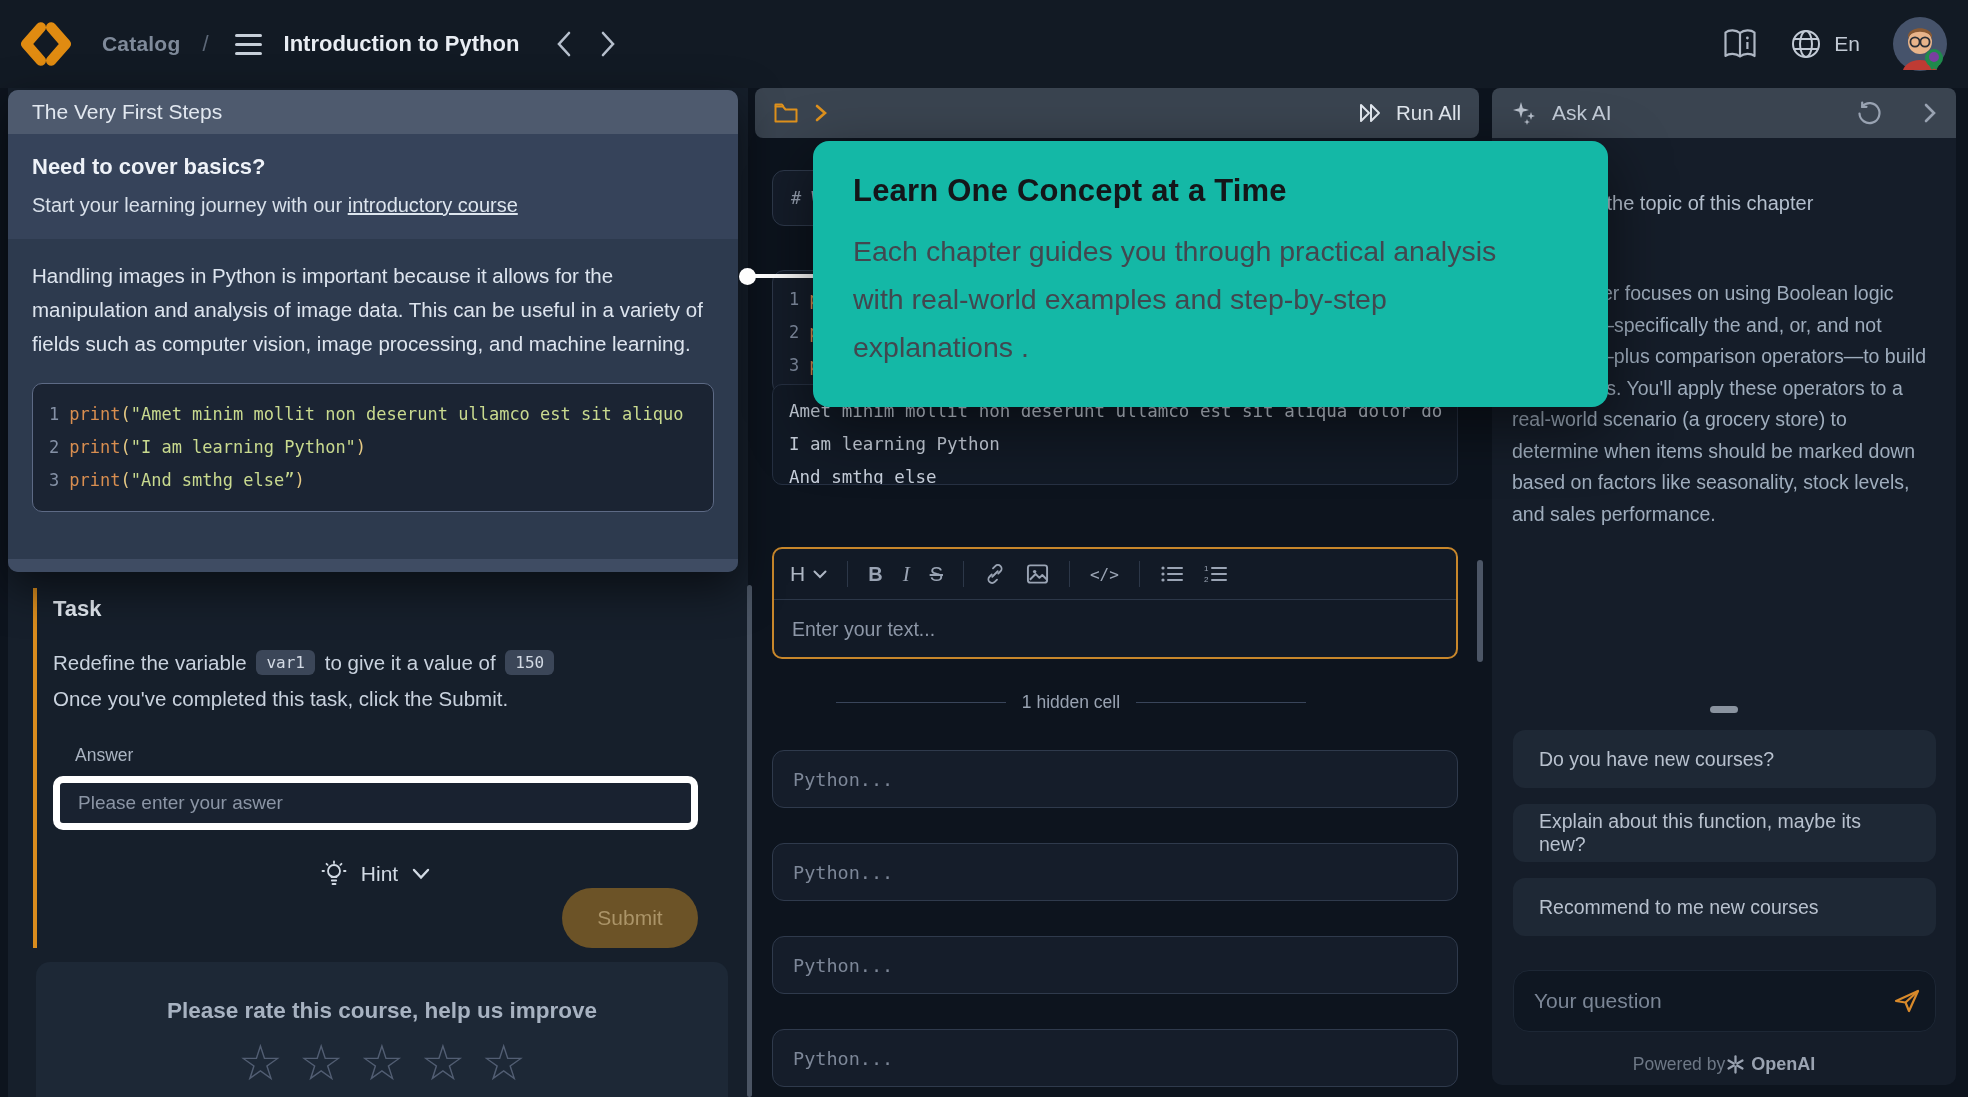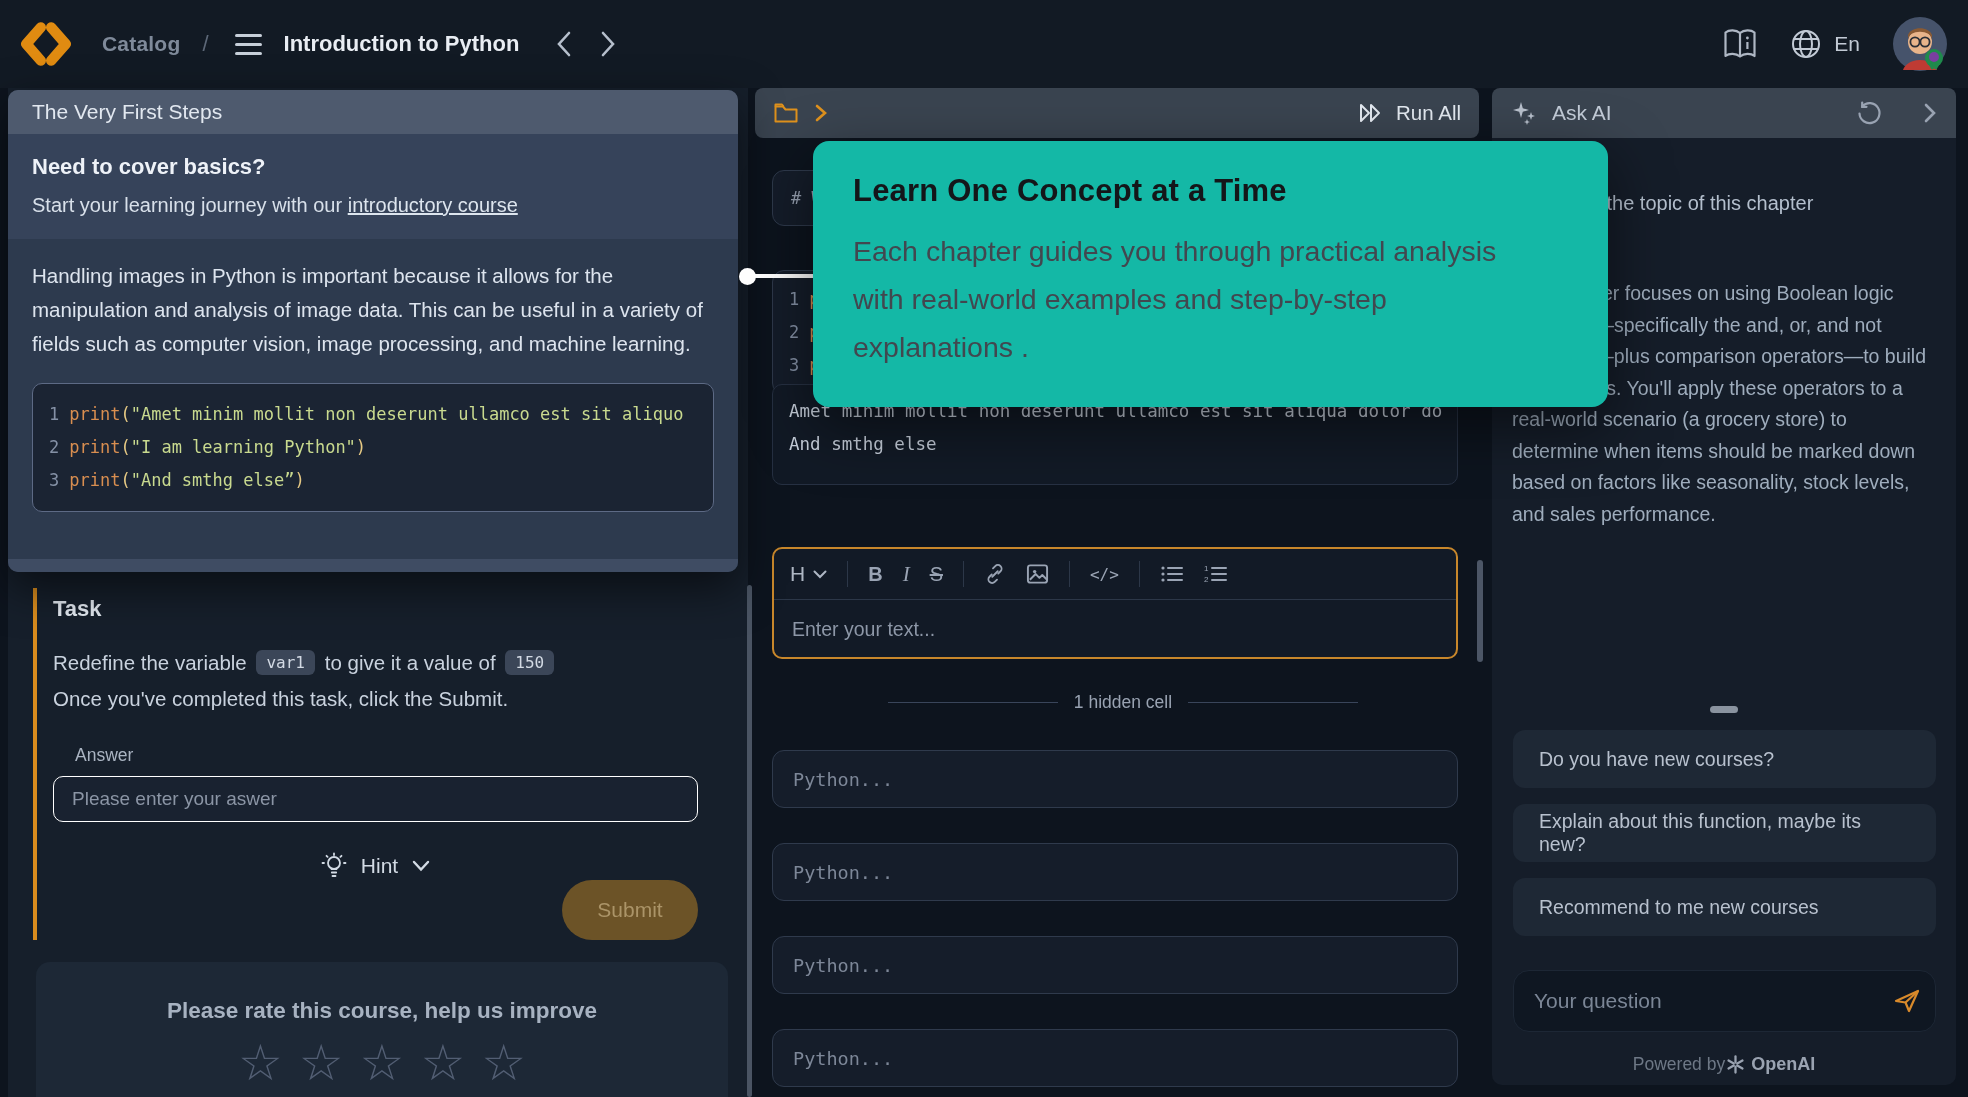"I am learning Python" div { html: none -> <div>I am learning Python</div> }
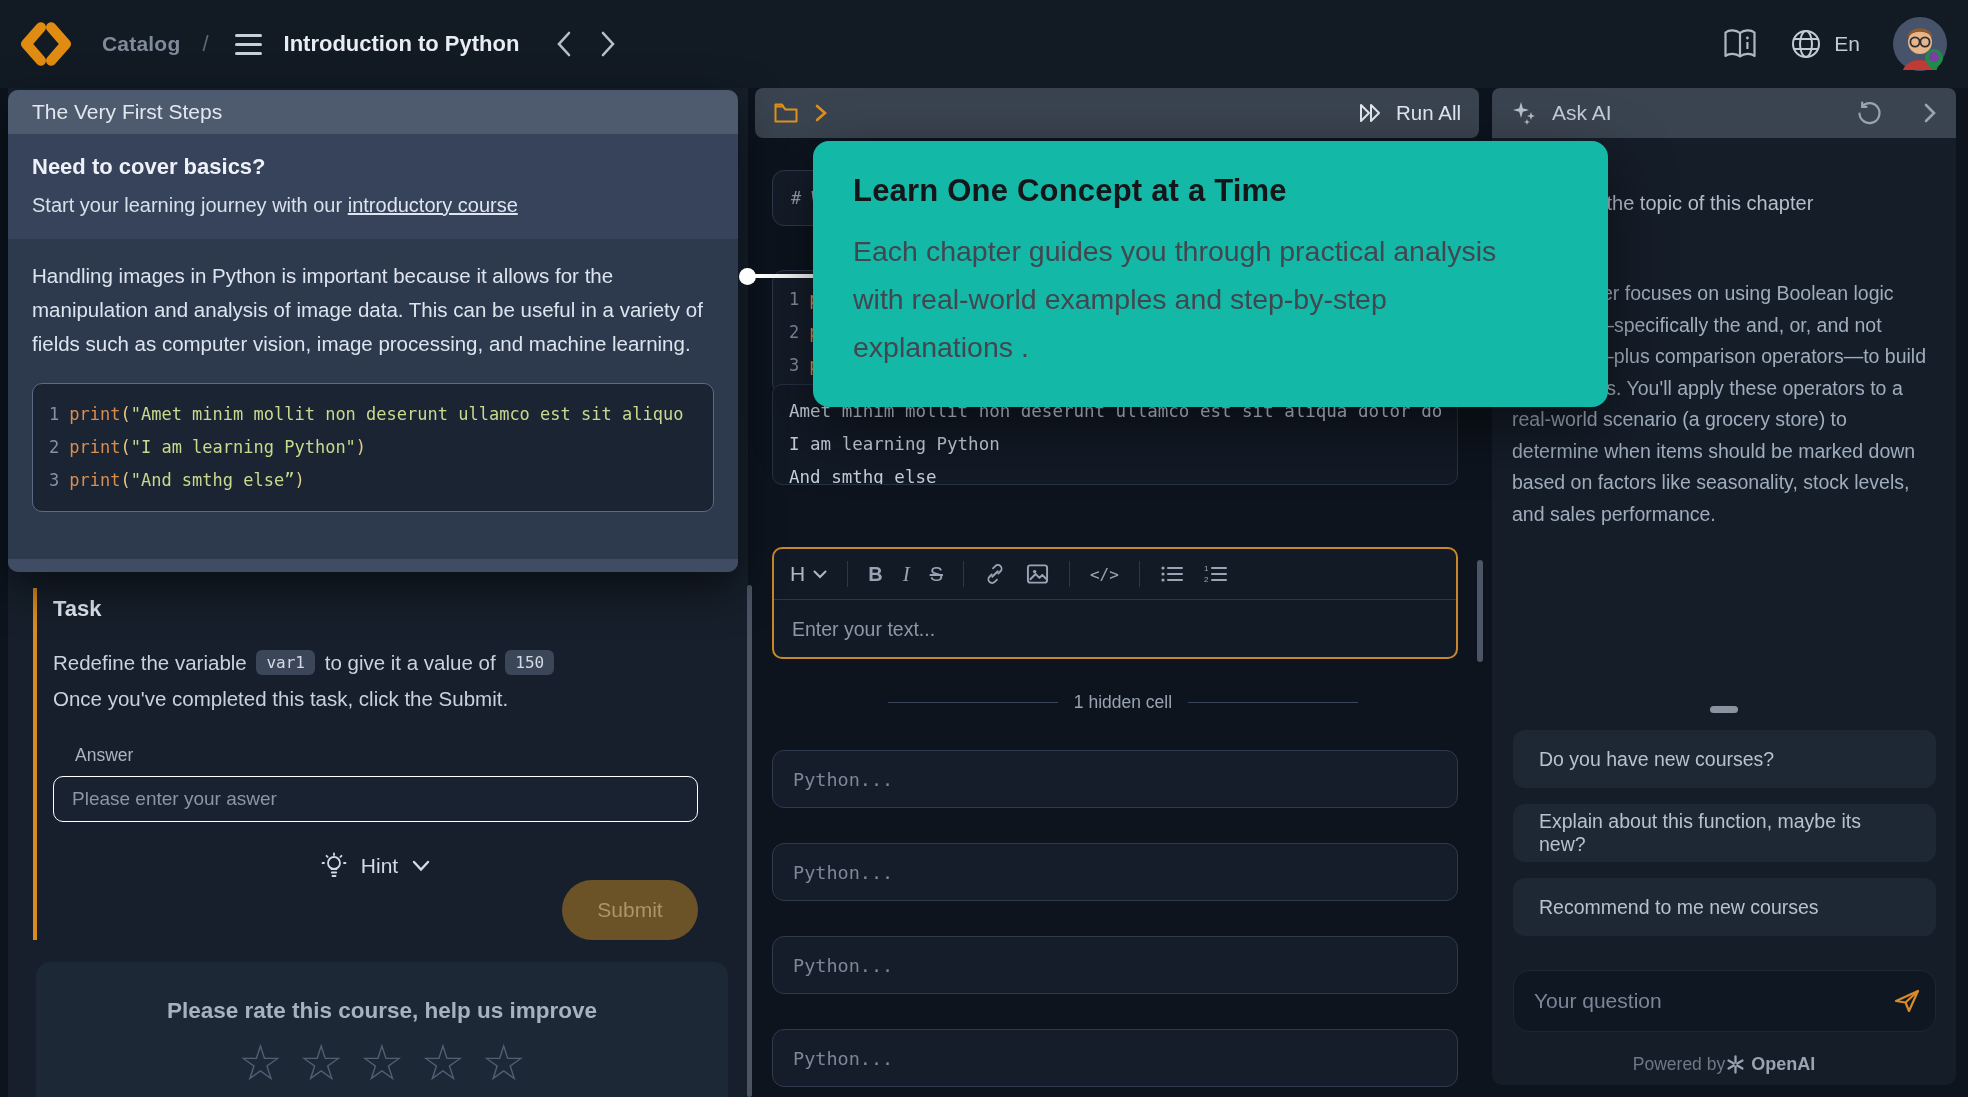"1 hidden cell" .hidden-cell { left: 780px -> 728px }
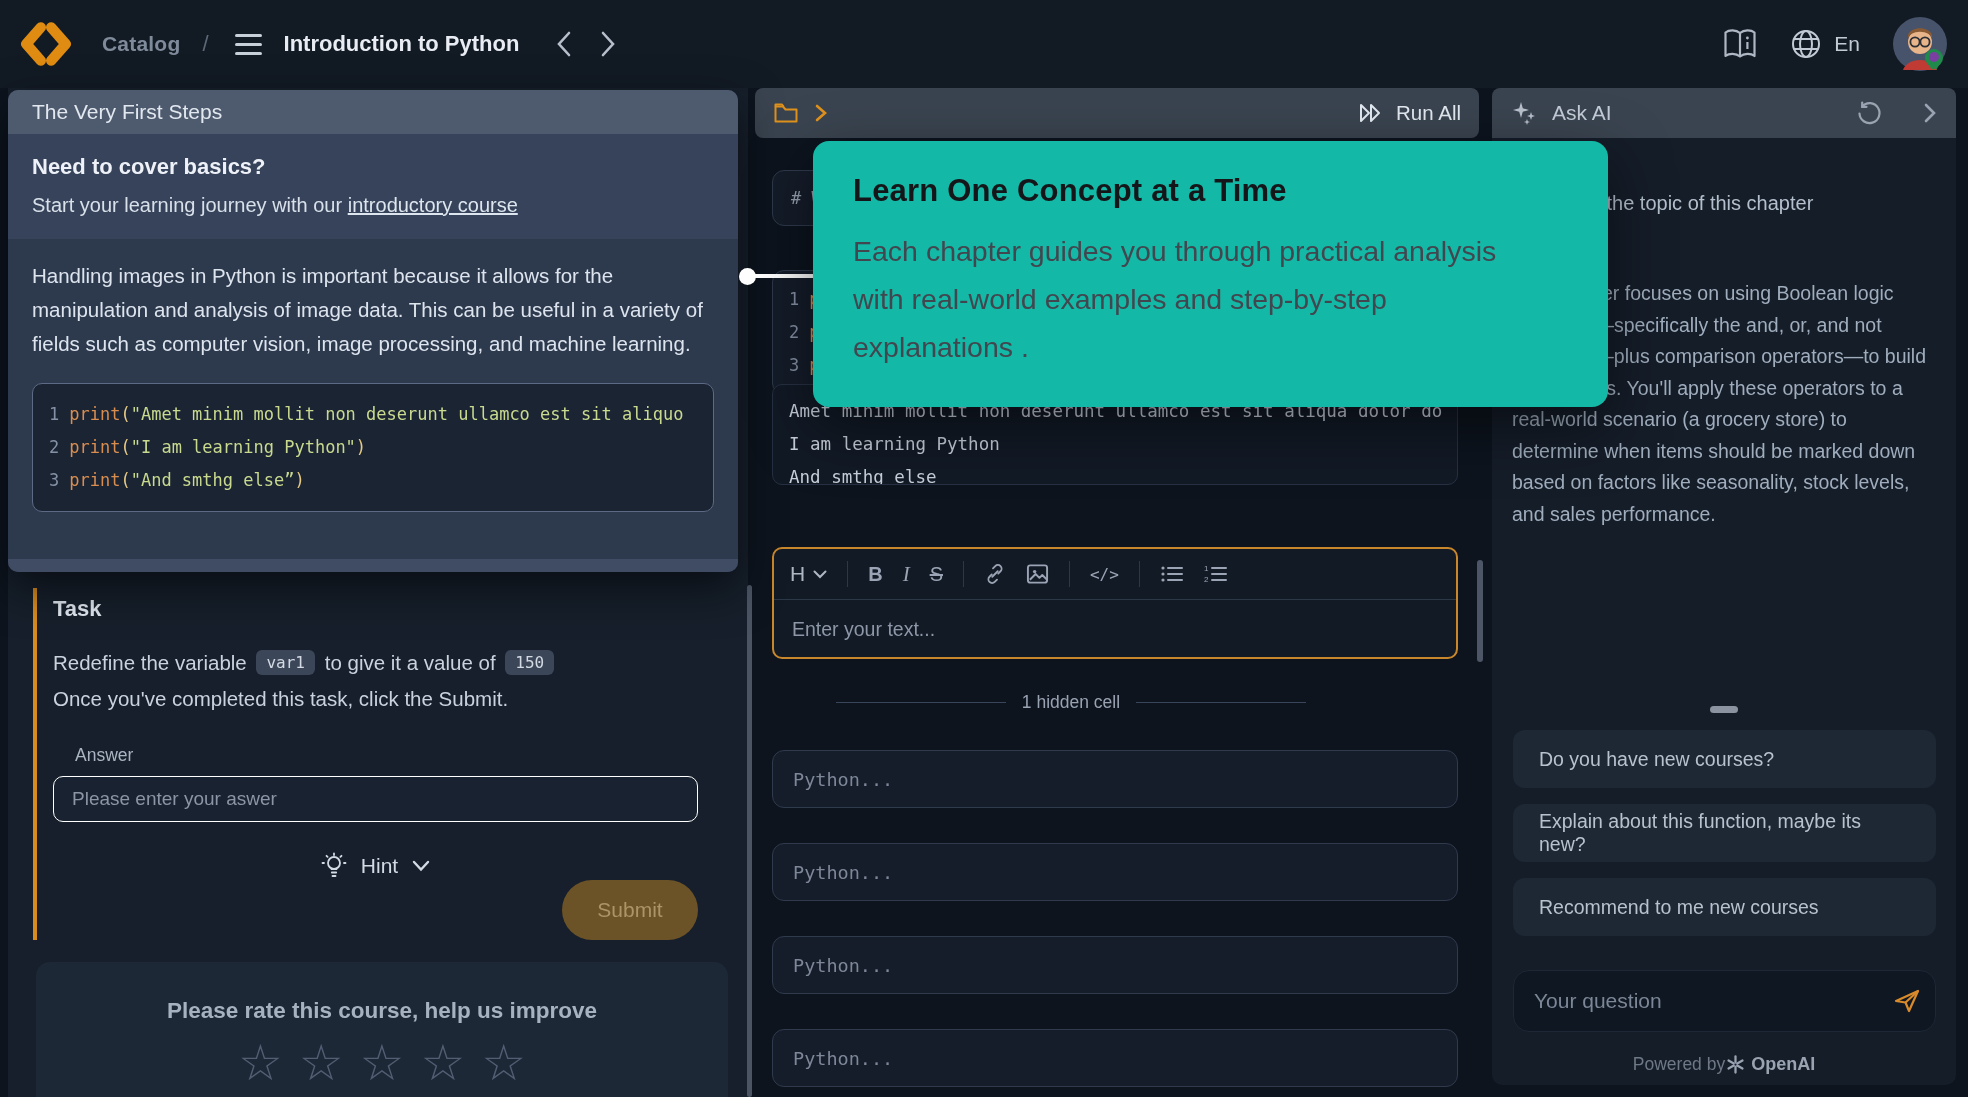"Please enter your aswer" .answer-input { border: 1px solid #ffffff -> 7px solid #ffffff; height: 46px -> 54px }
